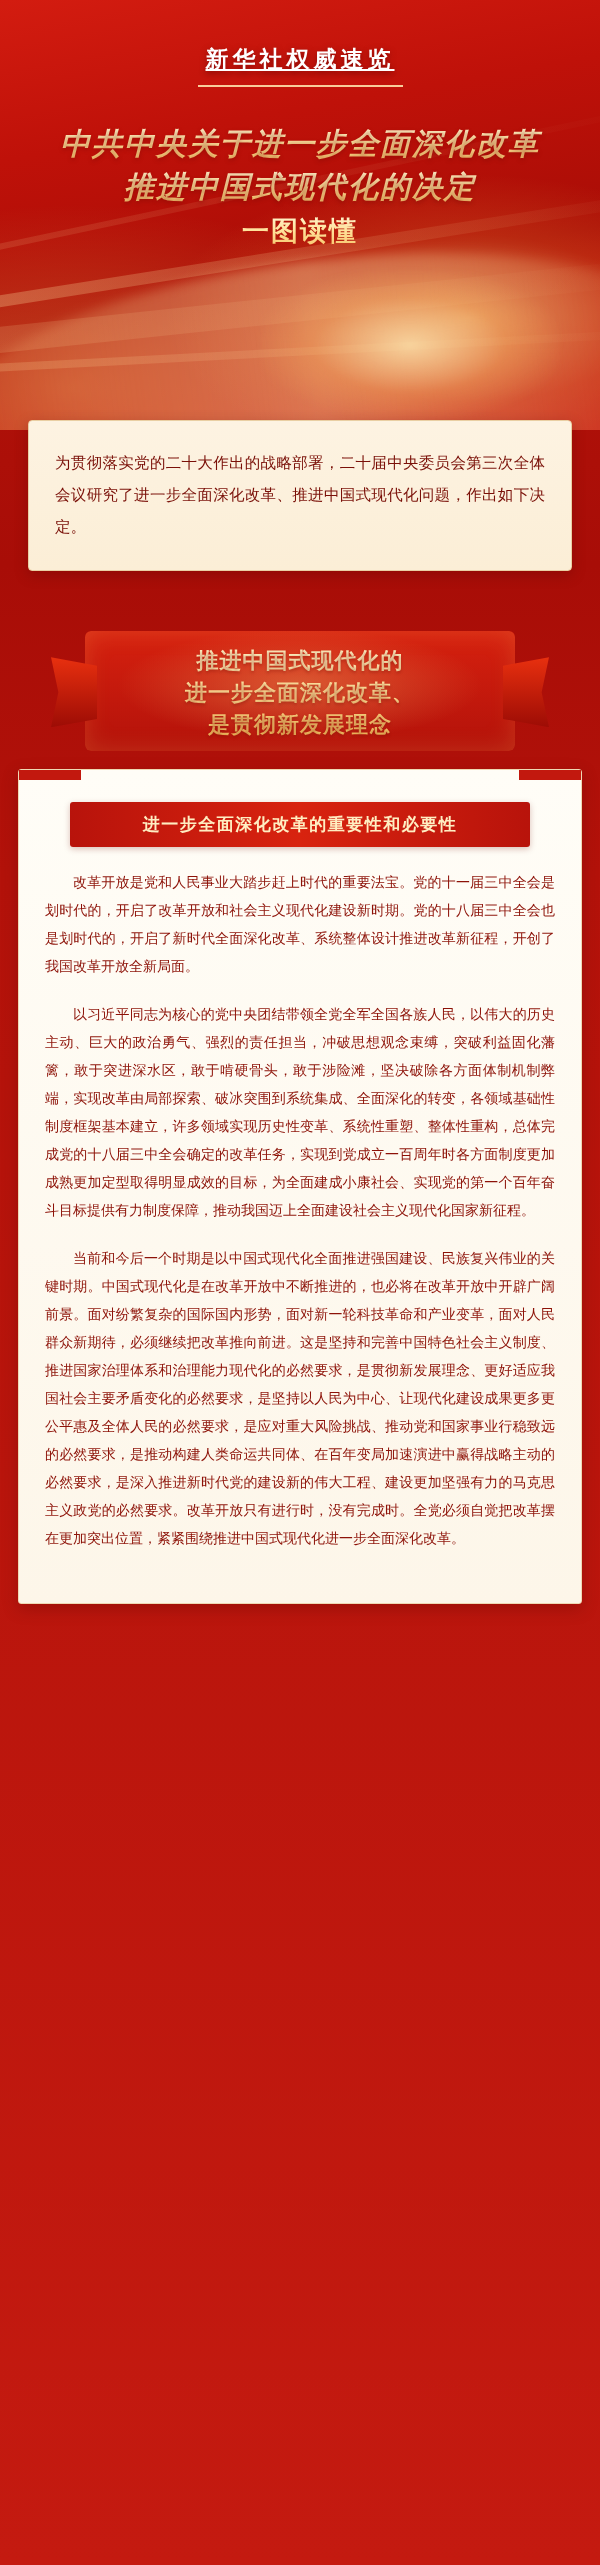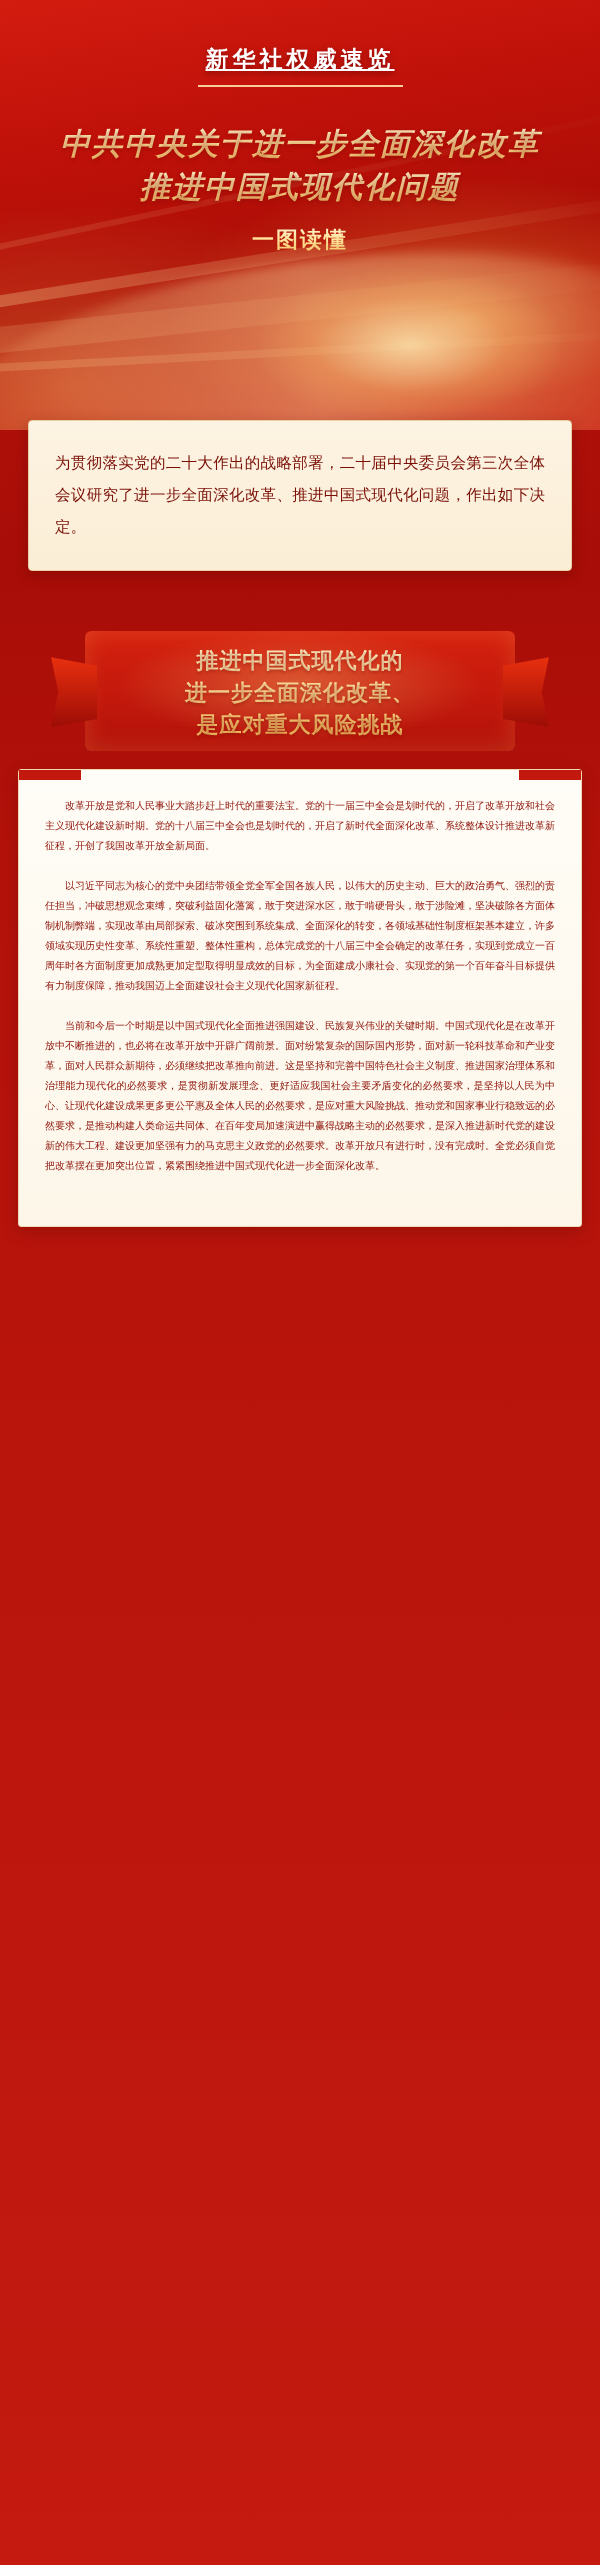"推进中国式现代化问题" div.l2 { text: 问题 -> 的决定 }
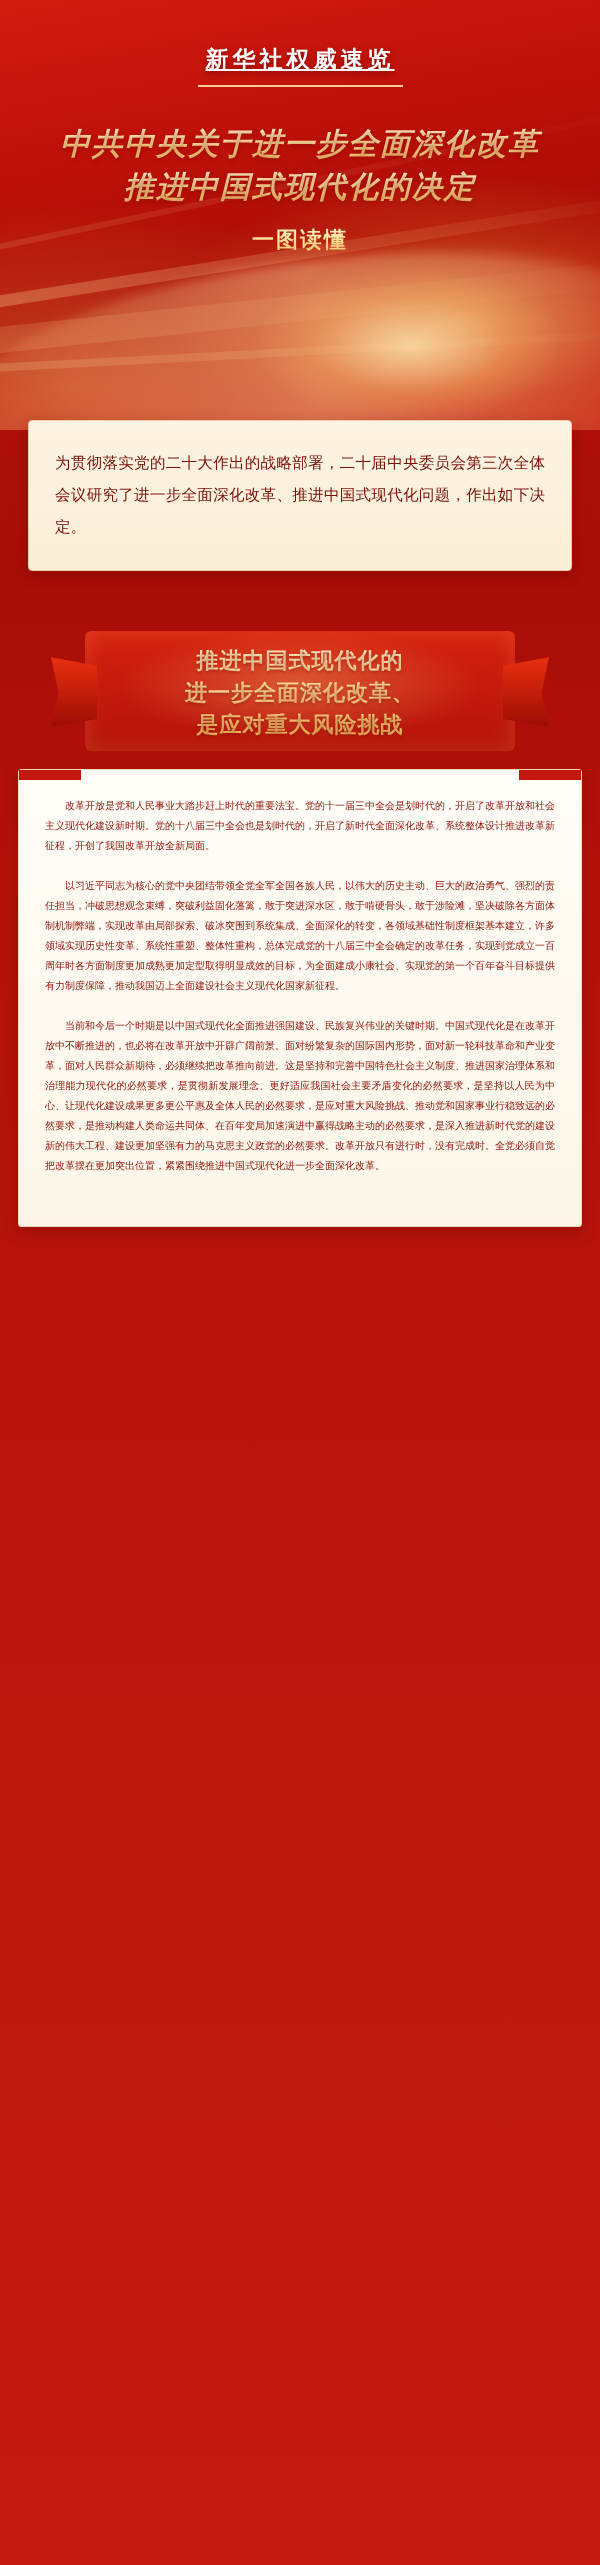"一图读懂" .main-title .l3 { font-size: 22px -> 27px; margin-top: 16px -> 4px }
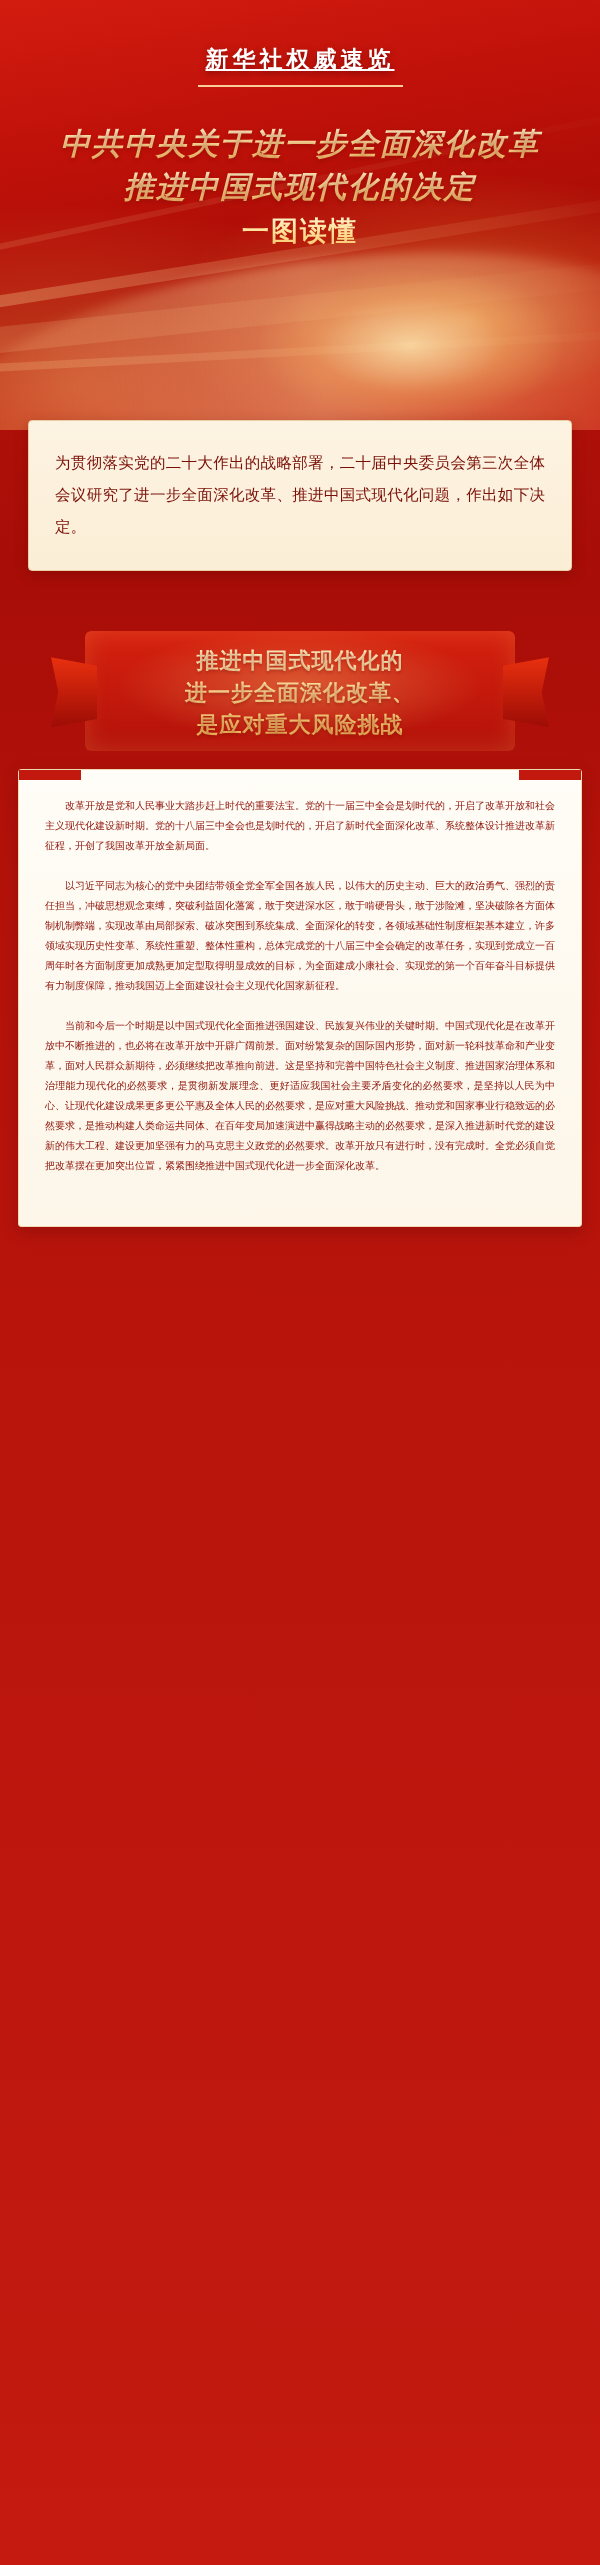"是应对重大风险挑战" div { text: 应对重大风险挑战 -> 贯彻新发展理念 }
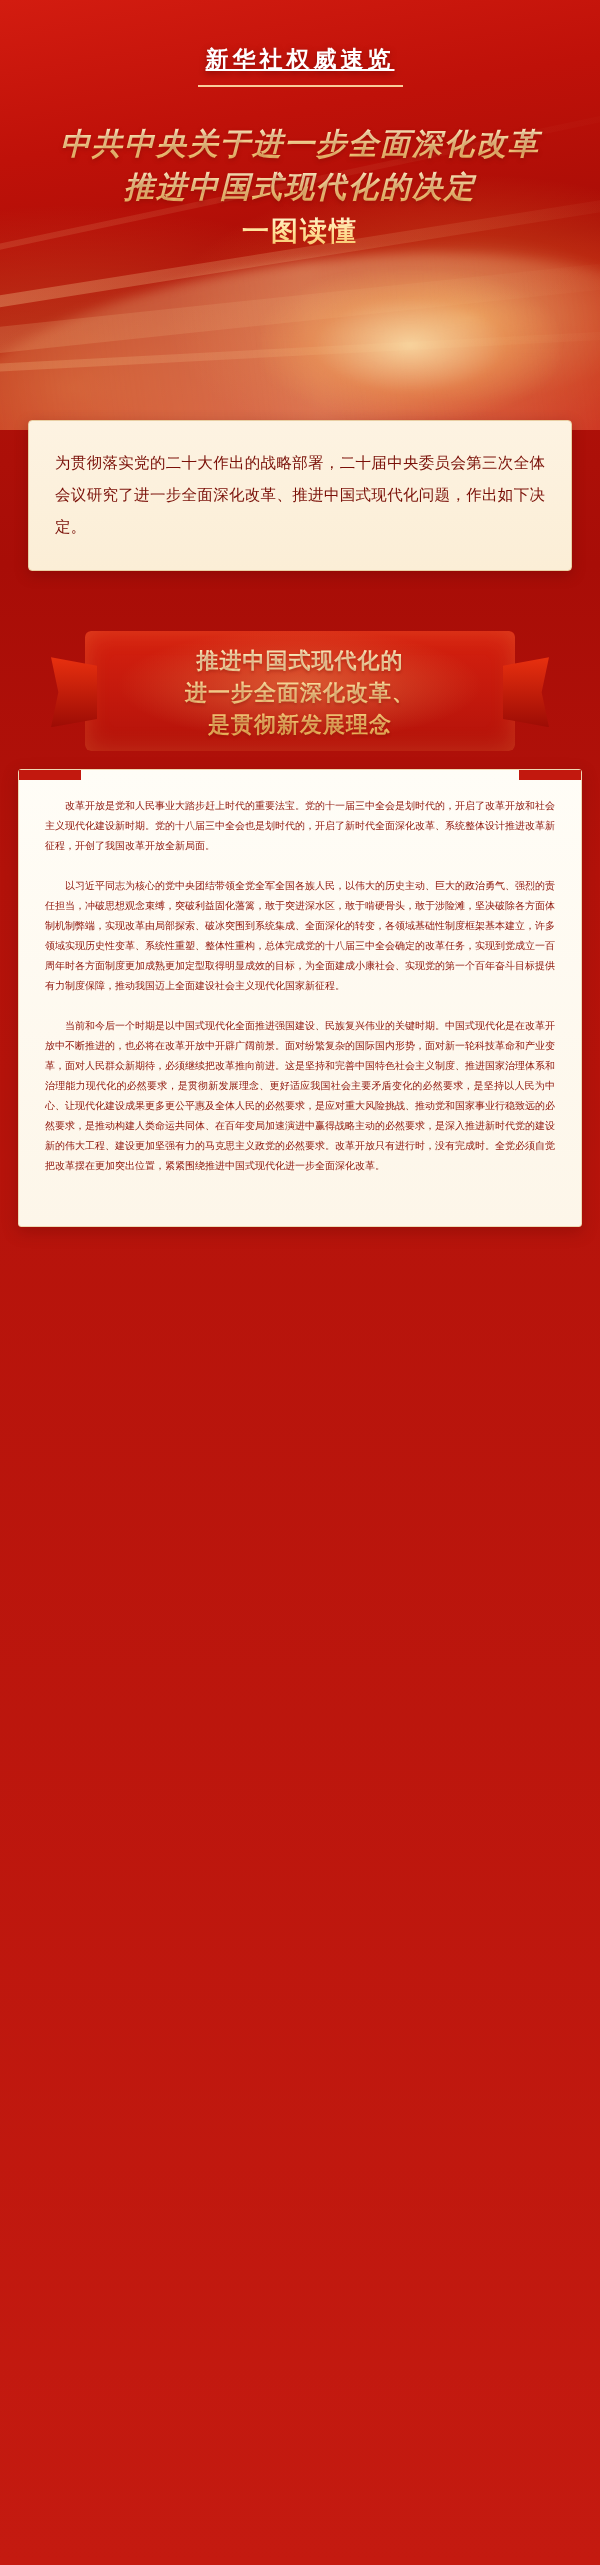"进一步全面深化改革的重要性和必要性" div.sub-banner { html: none -> <div> <span>进一步全面深化改革的重要性和必要性</span> </div> }
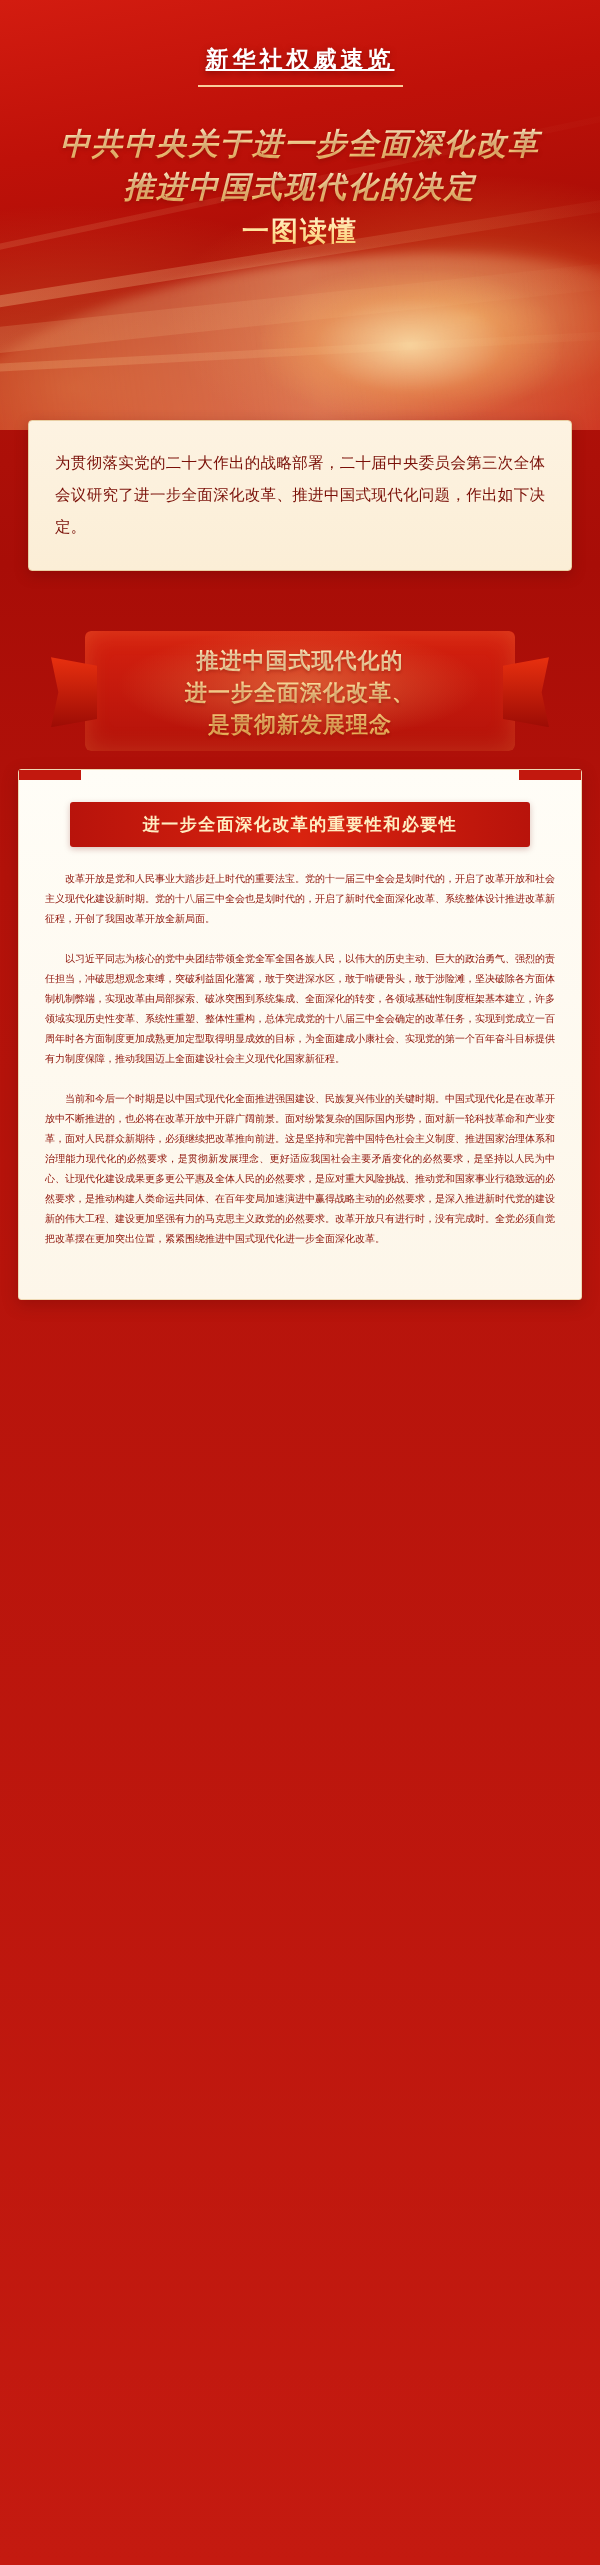"改革开放是党和人民事业大踏步赶上时代的重要法宝。党的十一届三中全会是划时代的，开" .body-text p { font-size: 10px -> 14px }
